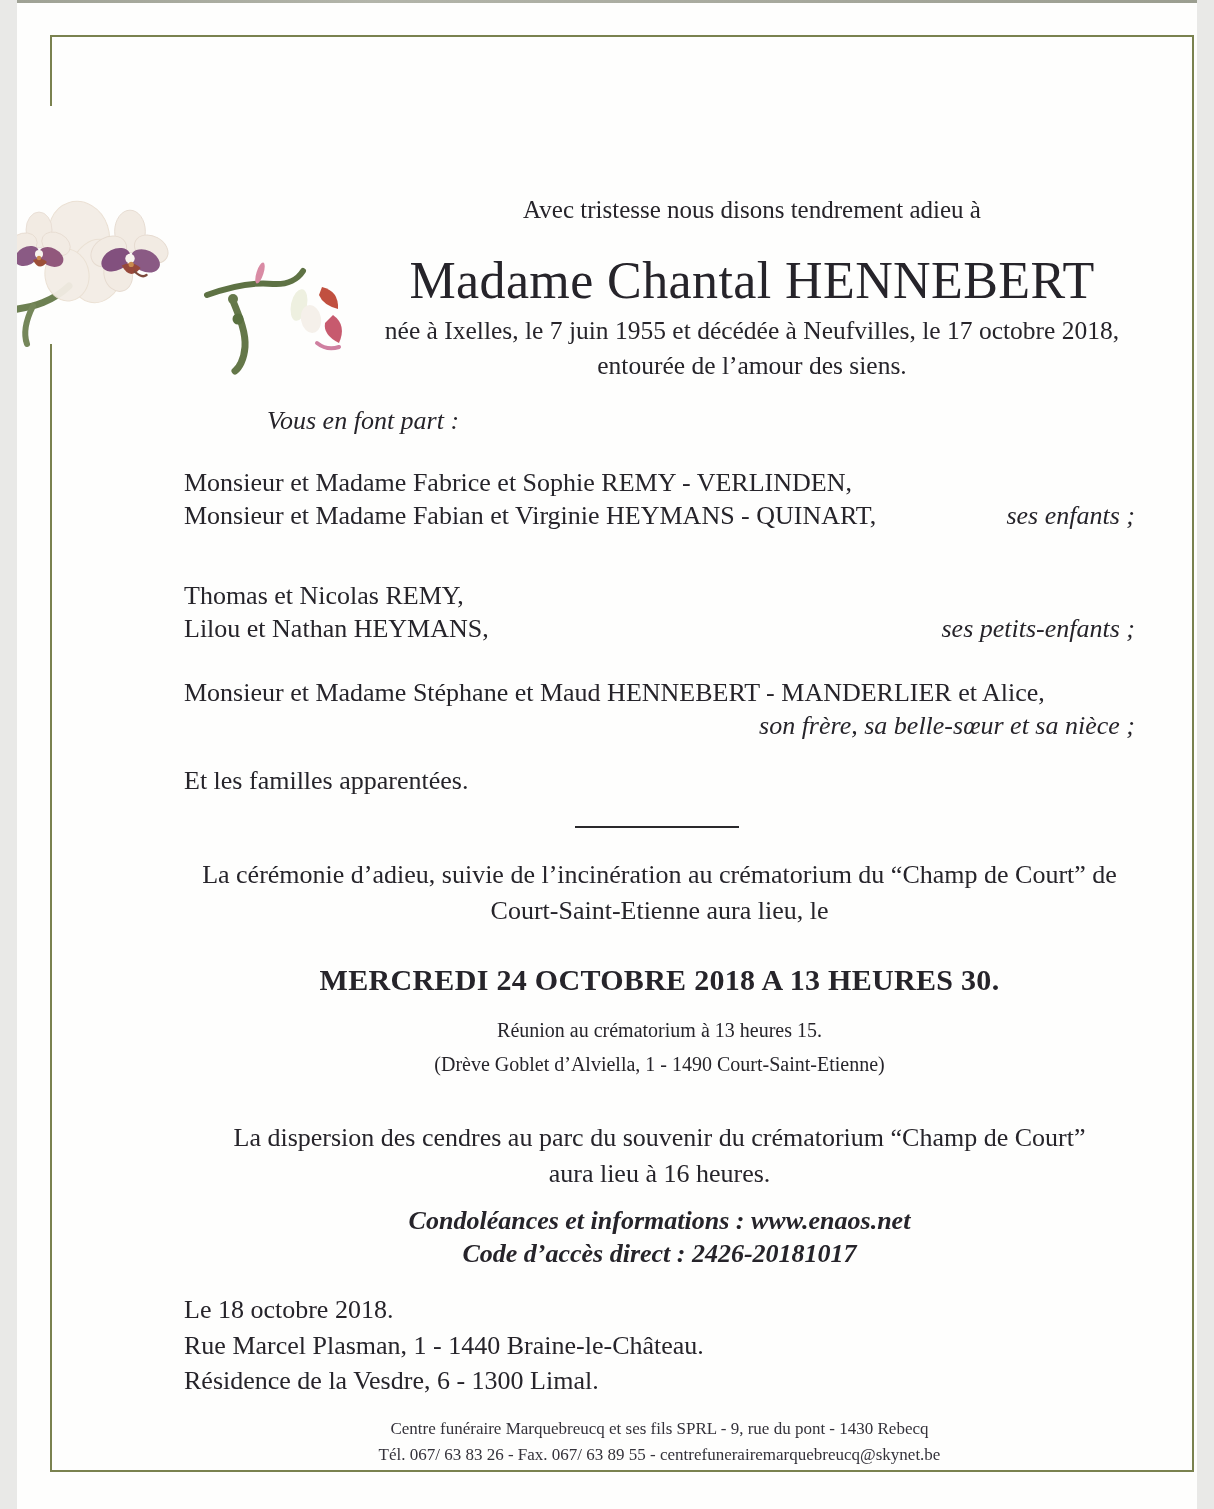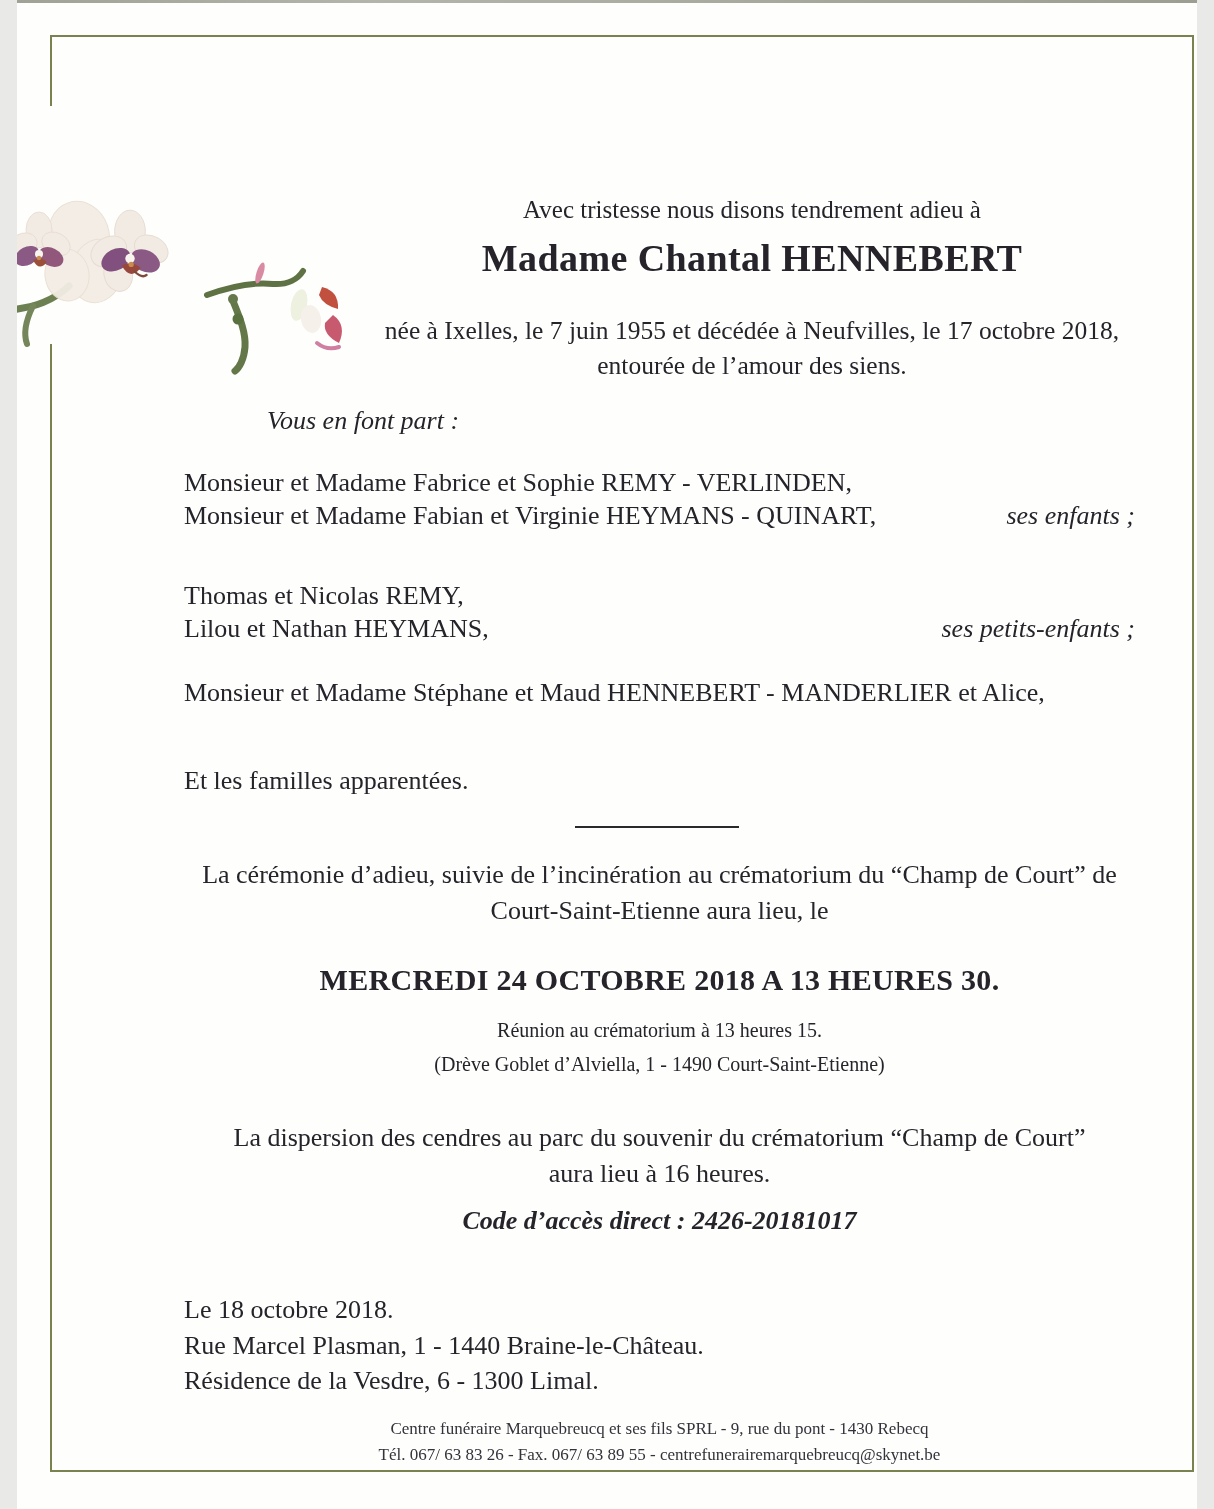"Madame Chantal HENNEBERT" .title { font-size: 38px -> 52px; font-weight: 700 -> 400; top: 236px -> 251px }
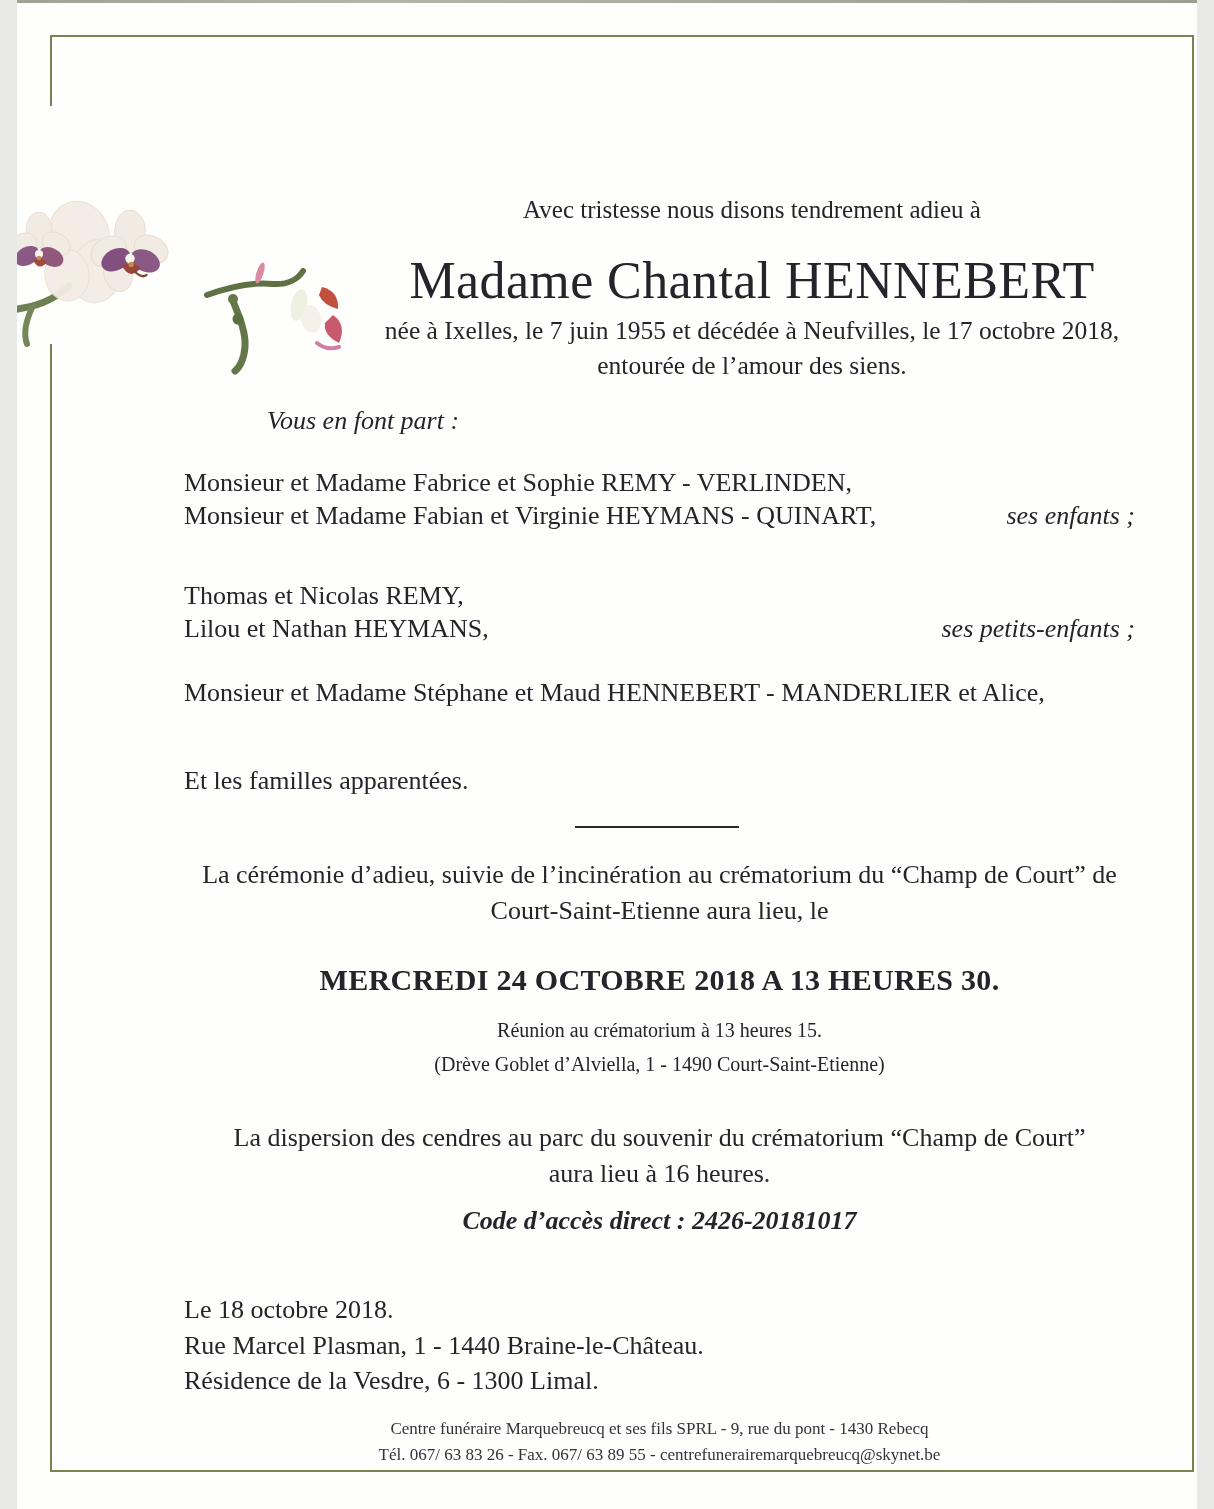"son frère, sa belle-sœur et" div.line { html: none -> <div> <span>son frère, sa belle-sœur et sa nièce ;</span> </div> }
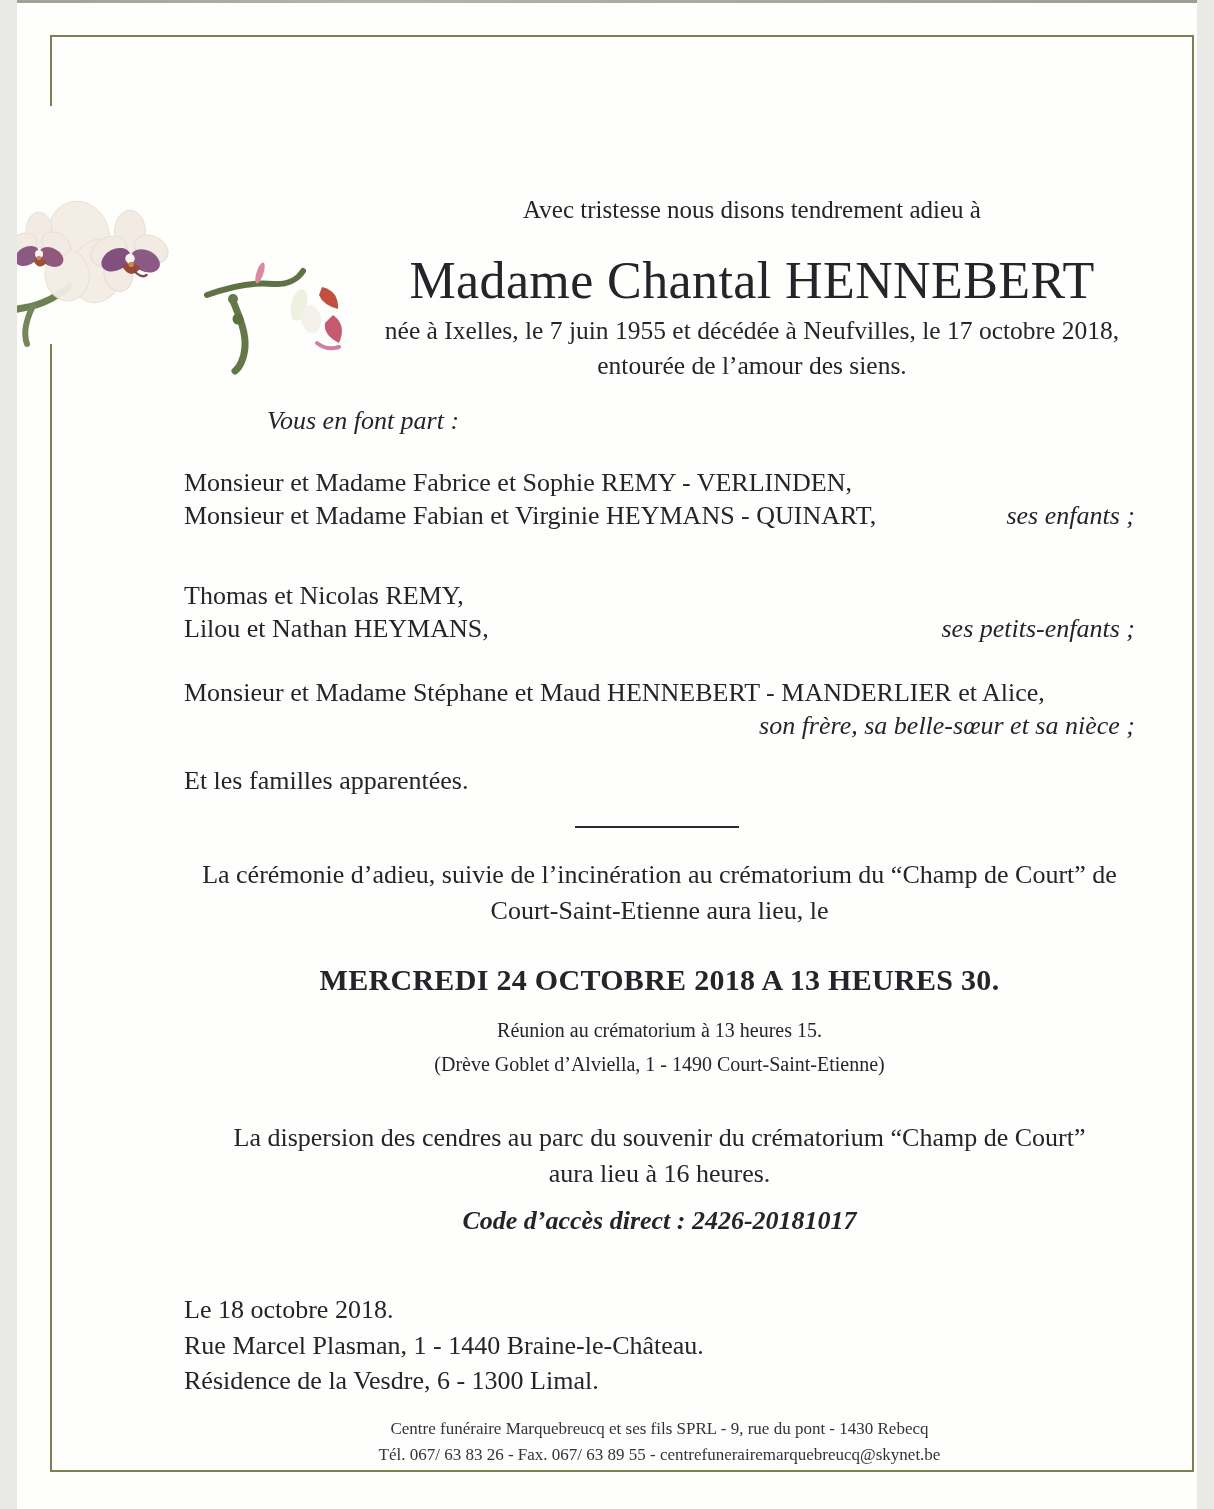"Condoléances et informations :" div { html: none -> <div>Condoléances et informations : www.enaos.net</div> }
